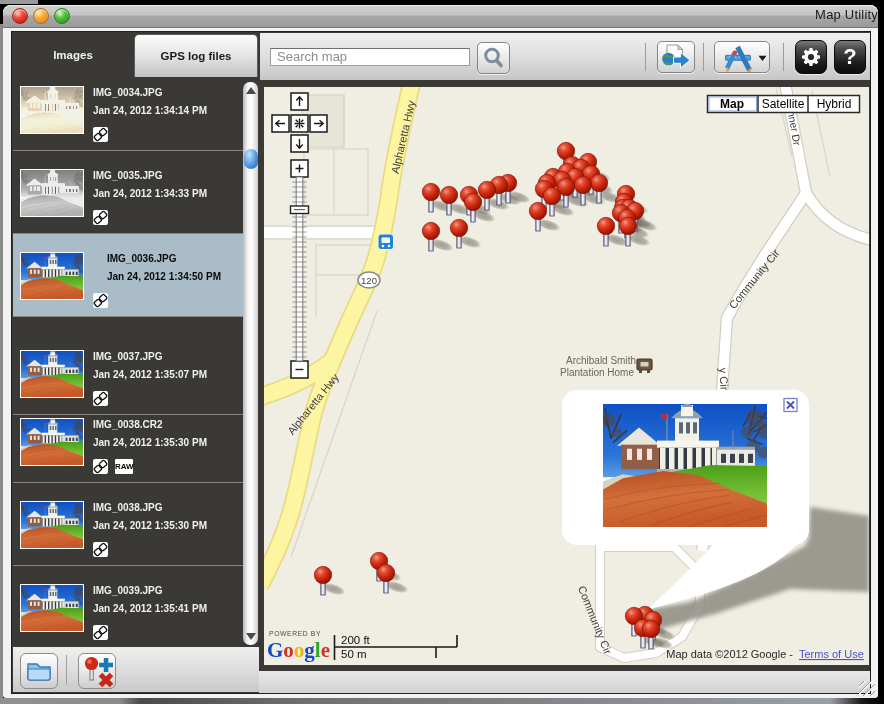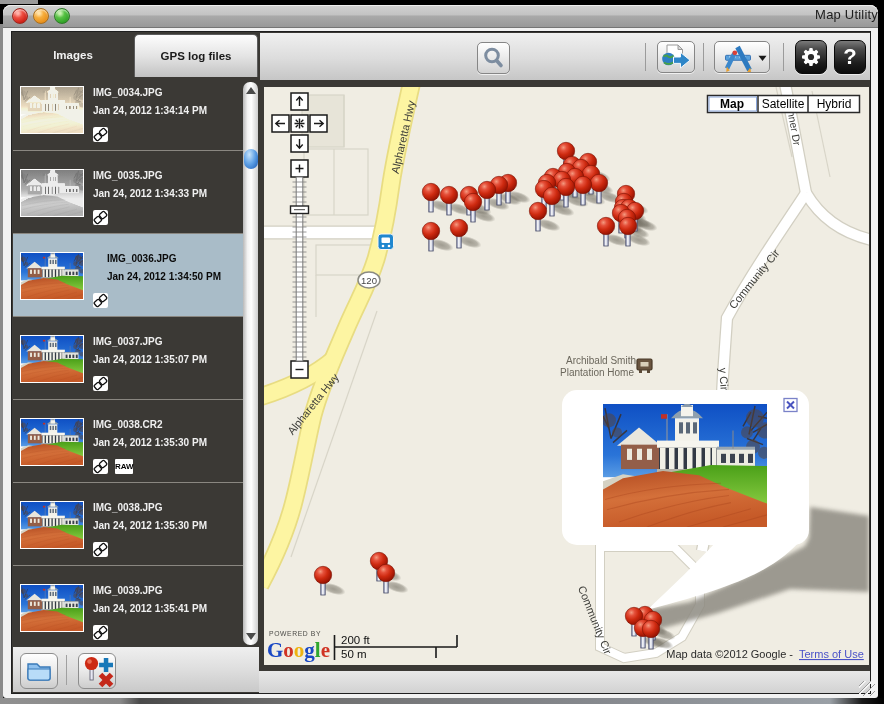"Search map" div.abs { html: none -> <div>Search map</div> }
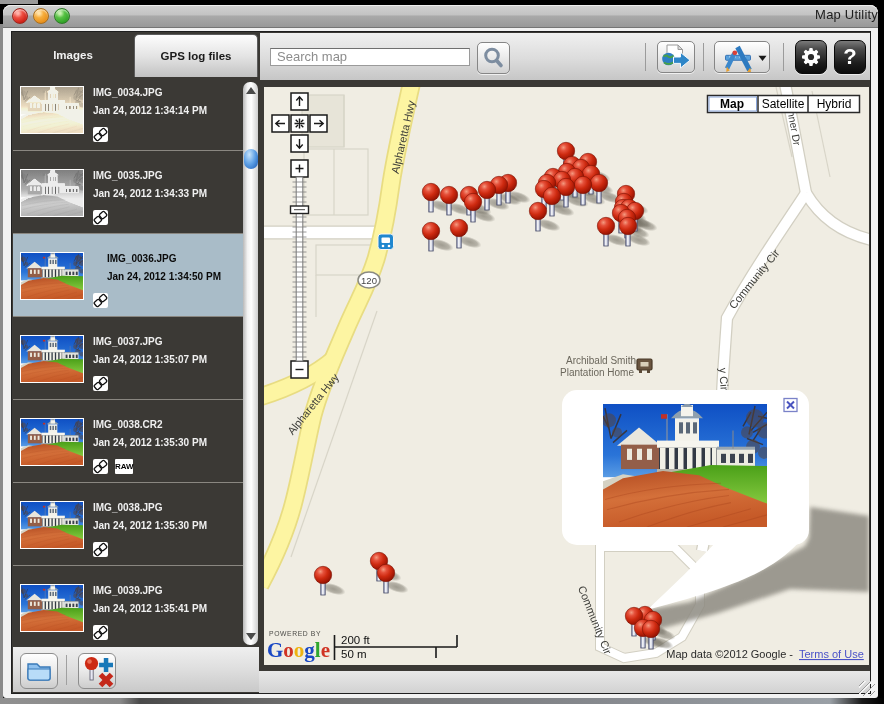"IMG_0037.JPG" div.item { top: 237px -> 252px }
